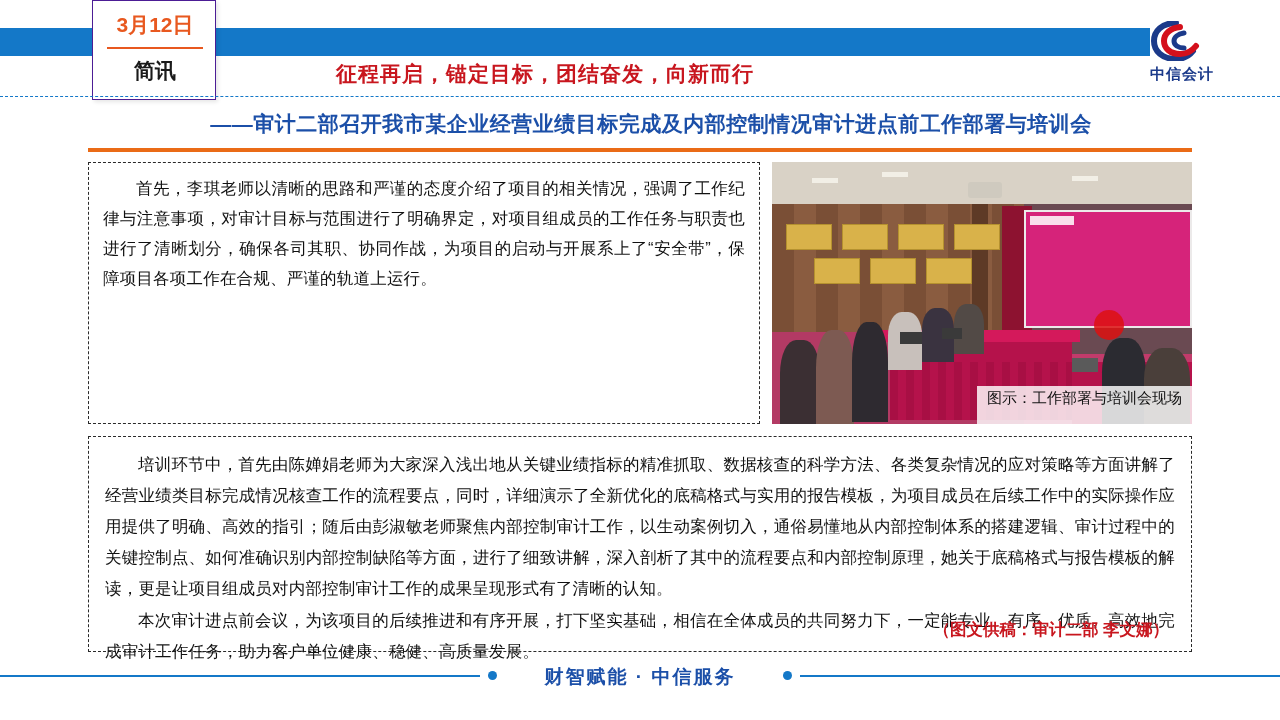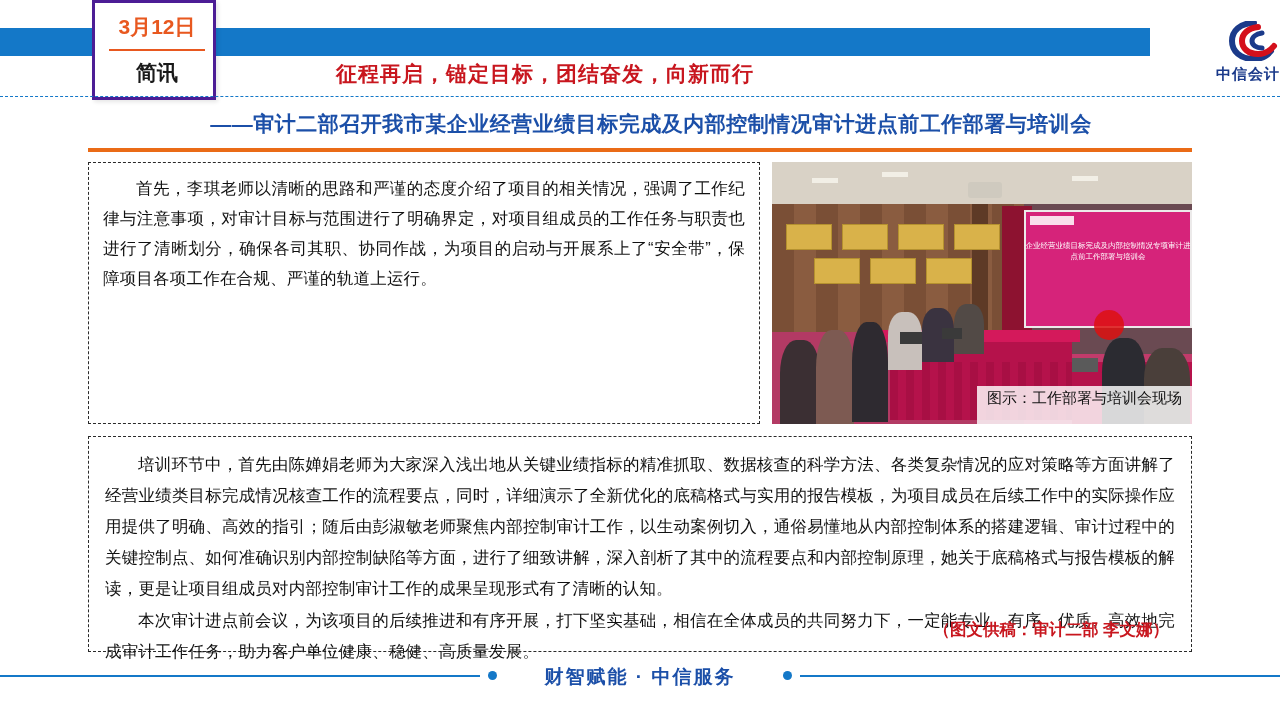"3月12日" .date-block { border: 3px solid #4c1d95 -> 1px solid #4c1d95 }
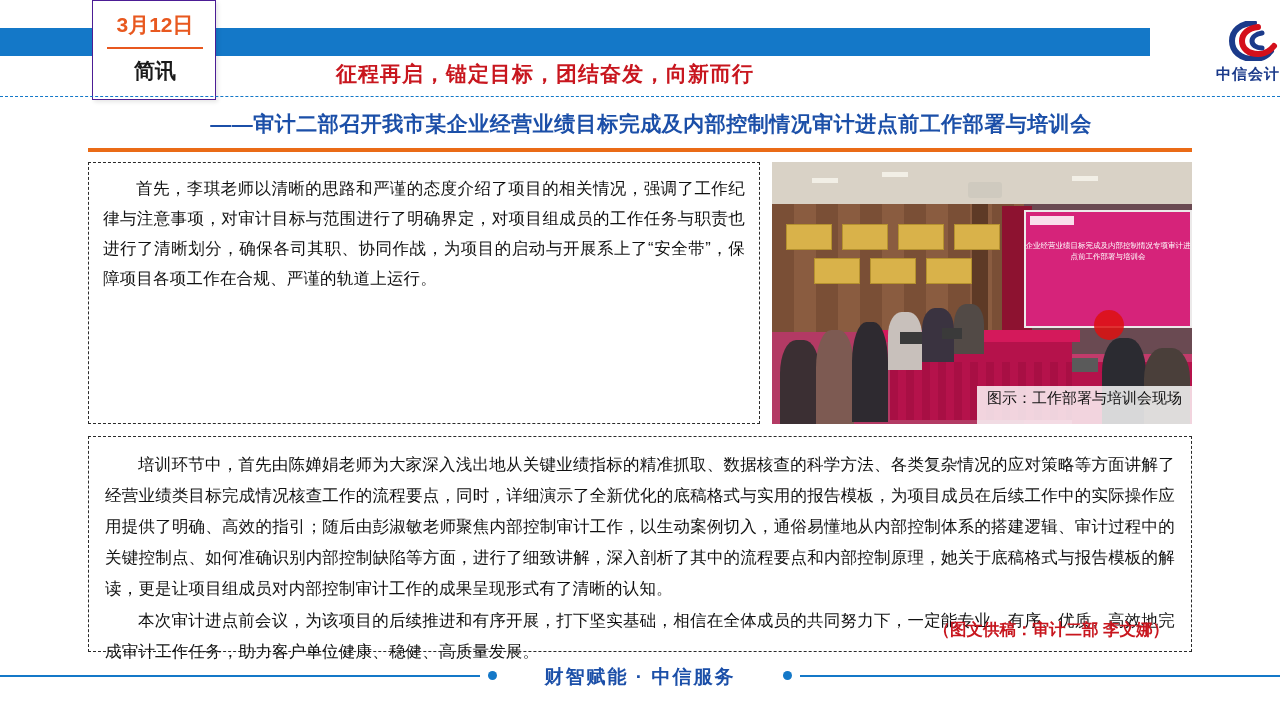"中信会计" .logo-box { align-items: flex-end -> flex-start }
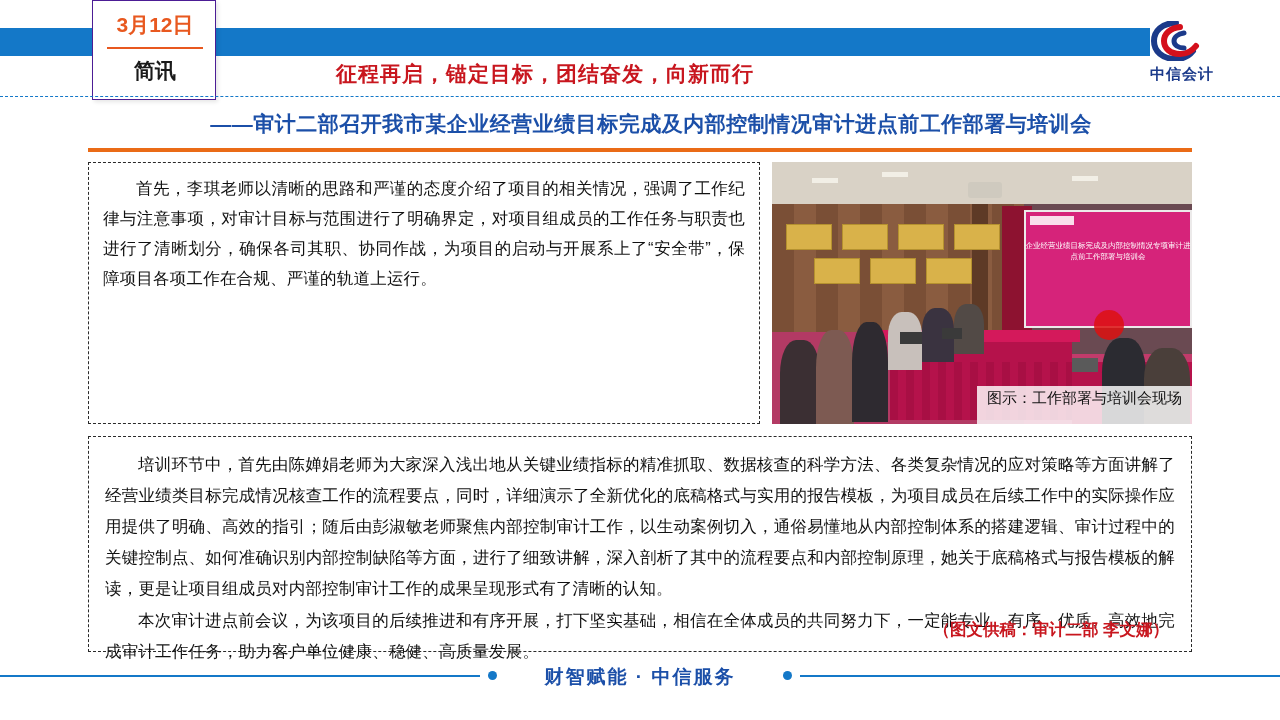"企业经营业绩目标完成及内部控制情况专项审计进点前工作部署与培训会" div.ph-screen-title { html: <div>企业经营业绩目标完成及内部控制情况专项审计进点前工作部署与培训会</div> -> none }
